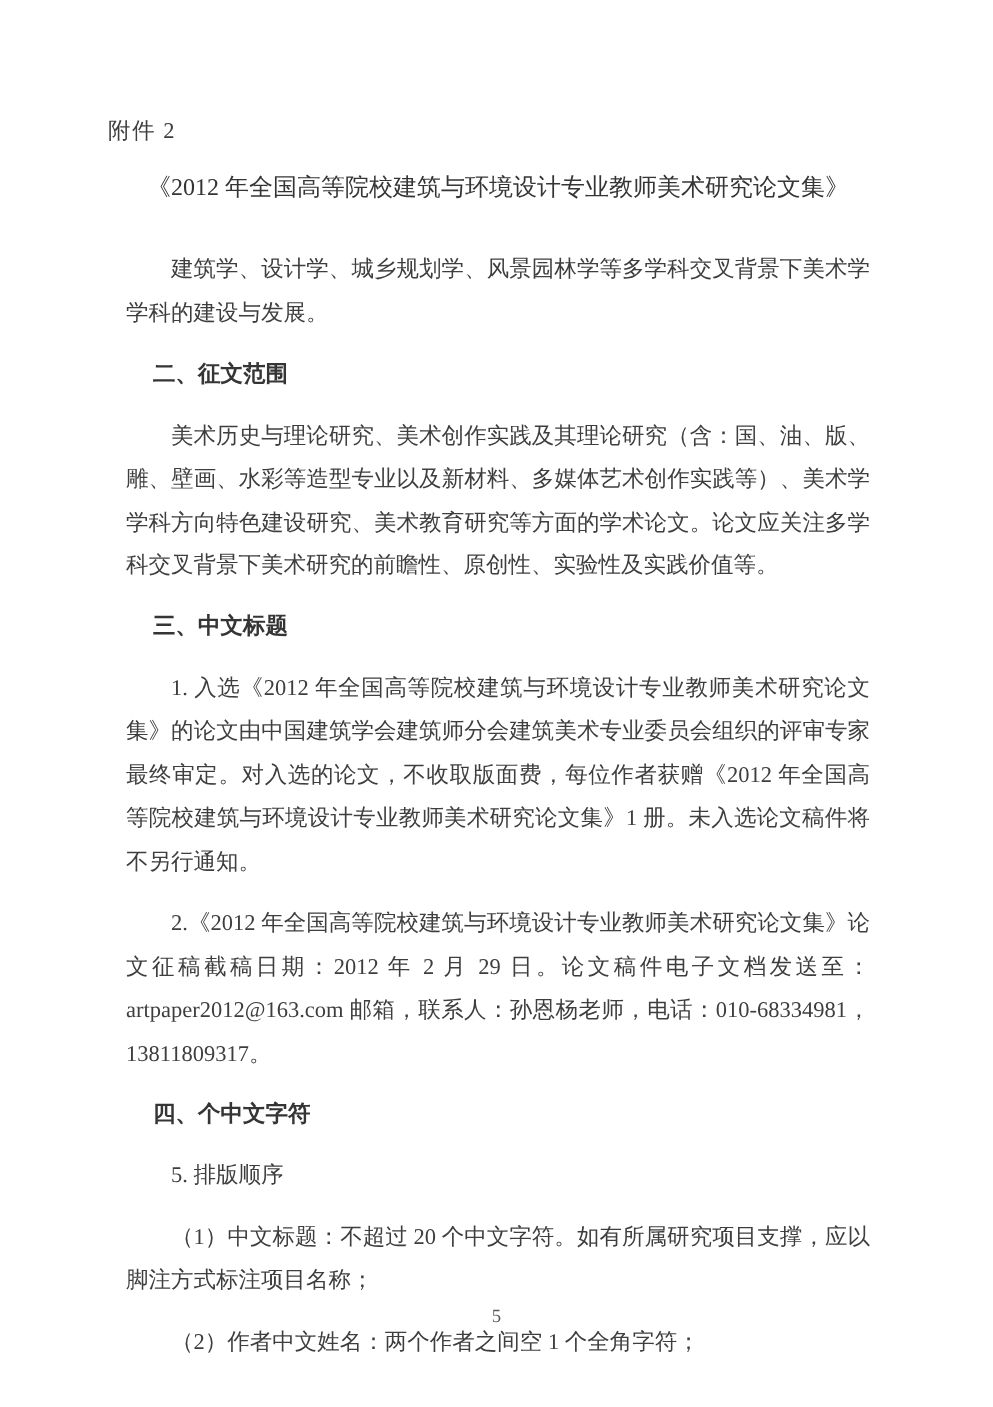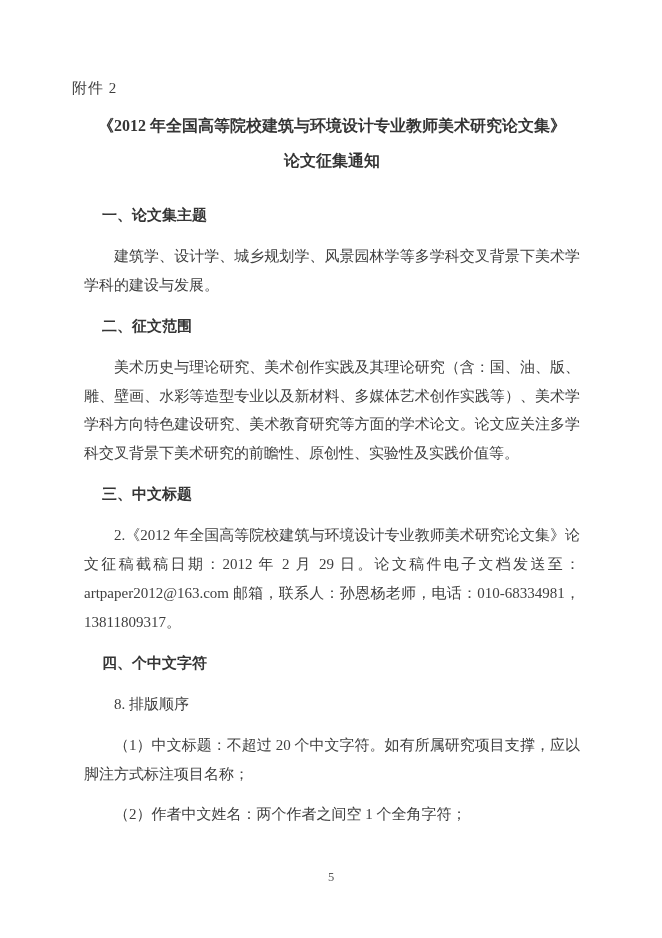"《2012 年全国高等院校建筑与环境设计专业教师美术研究论文集》" .title { font-weight: bold -> normal }
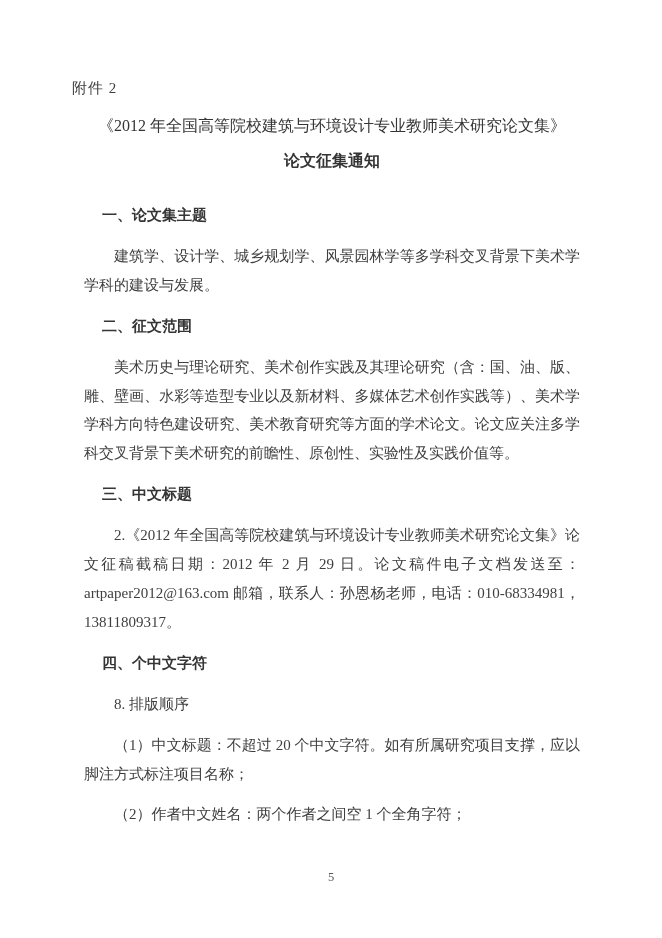"论文征集通知" h2.subtitle { html: <h2>论文征集通知</h2> -> none }
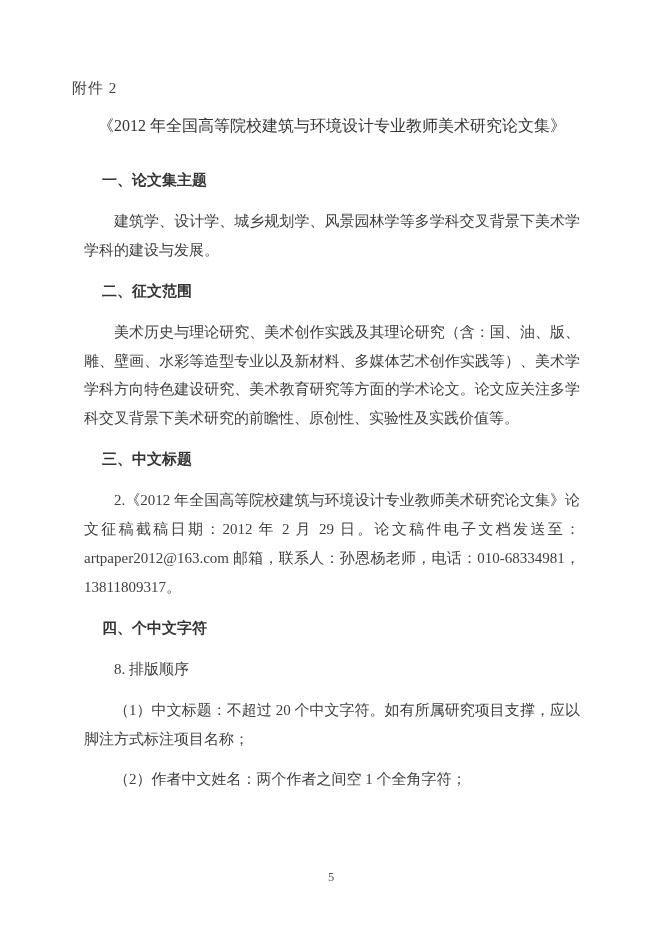"一、论文集主题" h3 { html: <h3>一、论文集主题</h3> -> none }
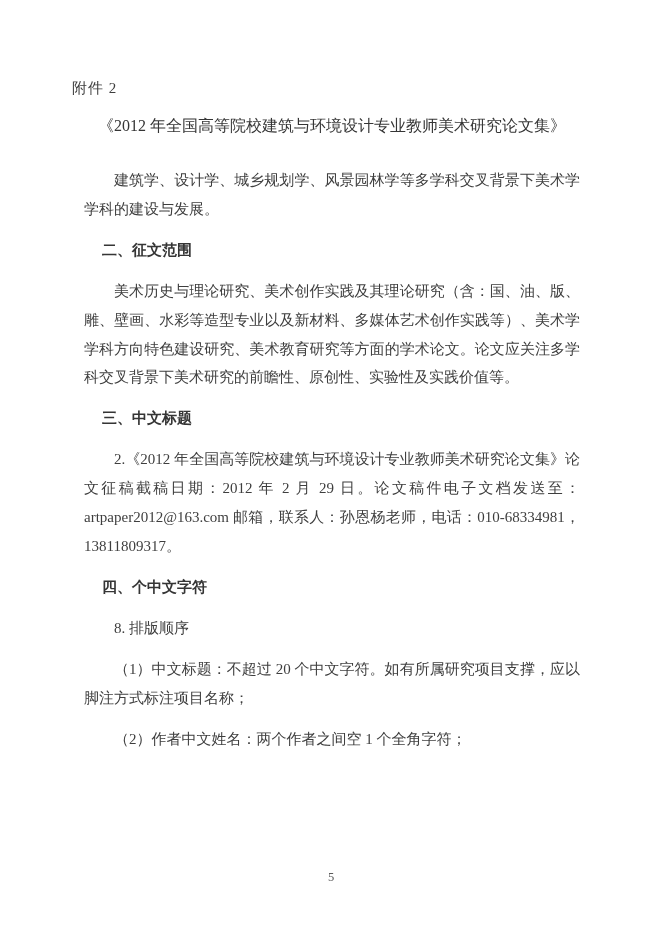"1. 入选《2012" p { html: none -> <p>1. 入选《2012 年全国高等院校建筑与环境设计专业教师美术研究论文集》的论文由中国建筑学会建筑师分会建筑美术专业委员会组织的评审专家最终审定。对入选的论文，不收取版面费，每位作者获赠《2012 年全国高等院校建筑与环境设计专业教师美术研究论文集》1 册。未入选论文稿件将不另行通知。</p> }
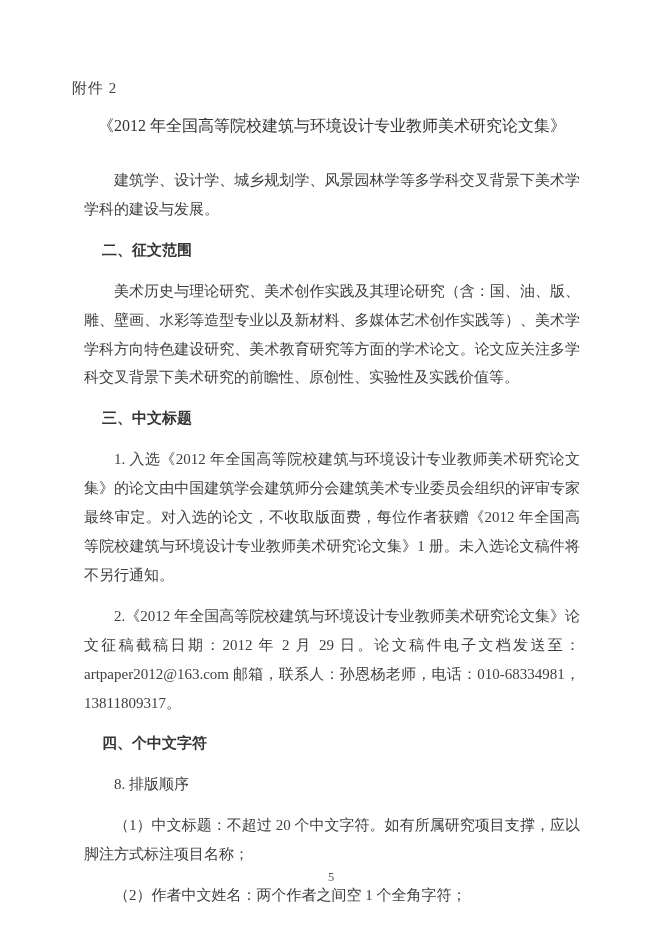"8. 排版顺序" p { text: 8 -> 5 }
